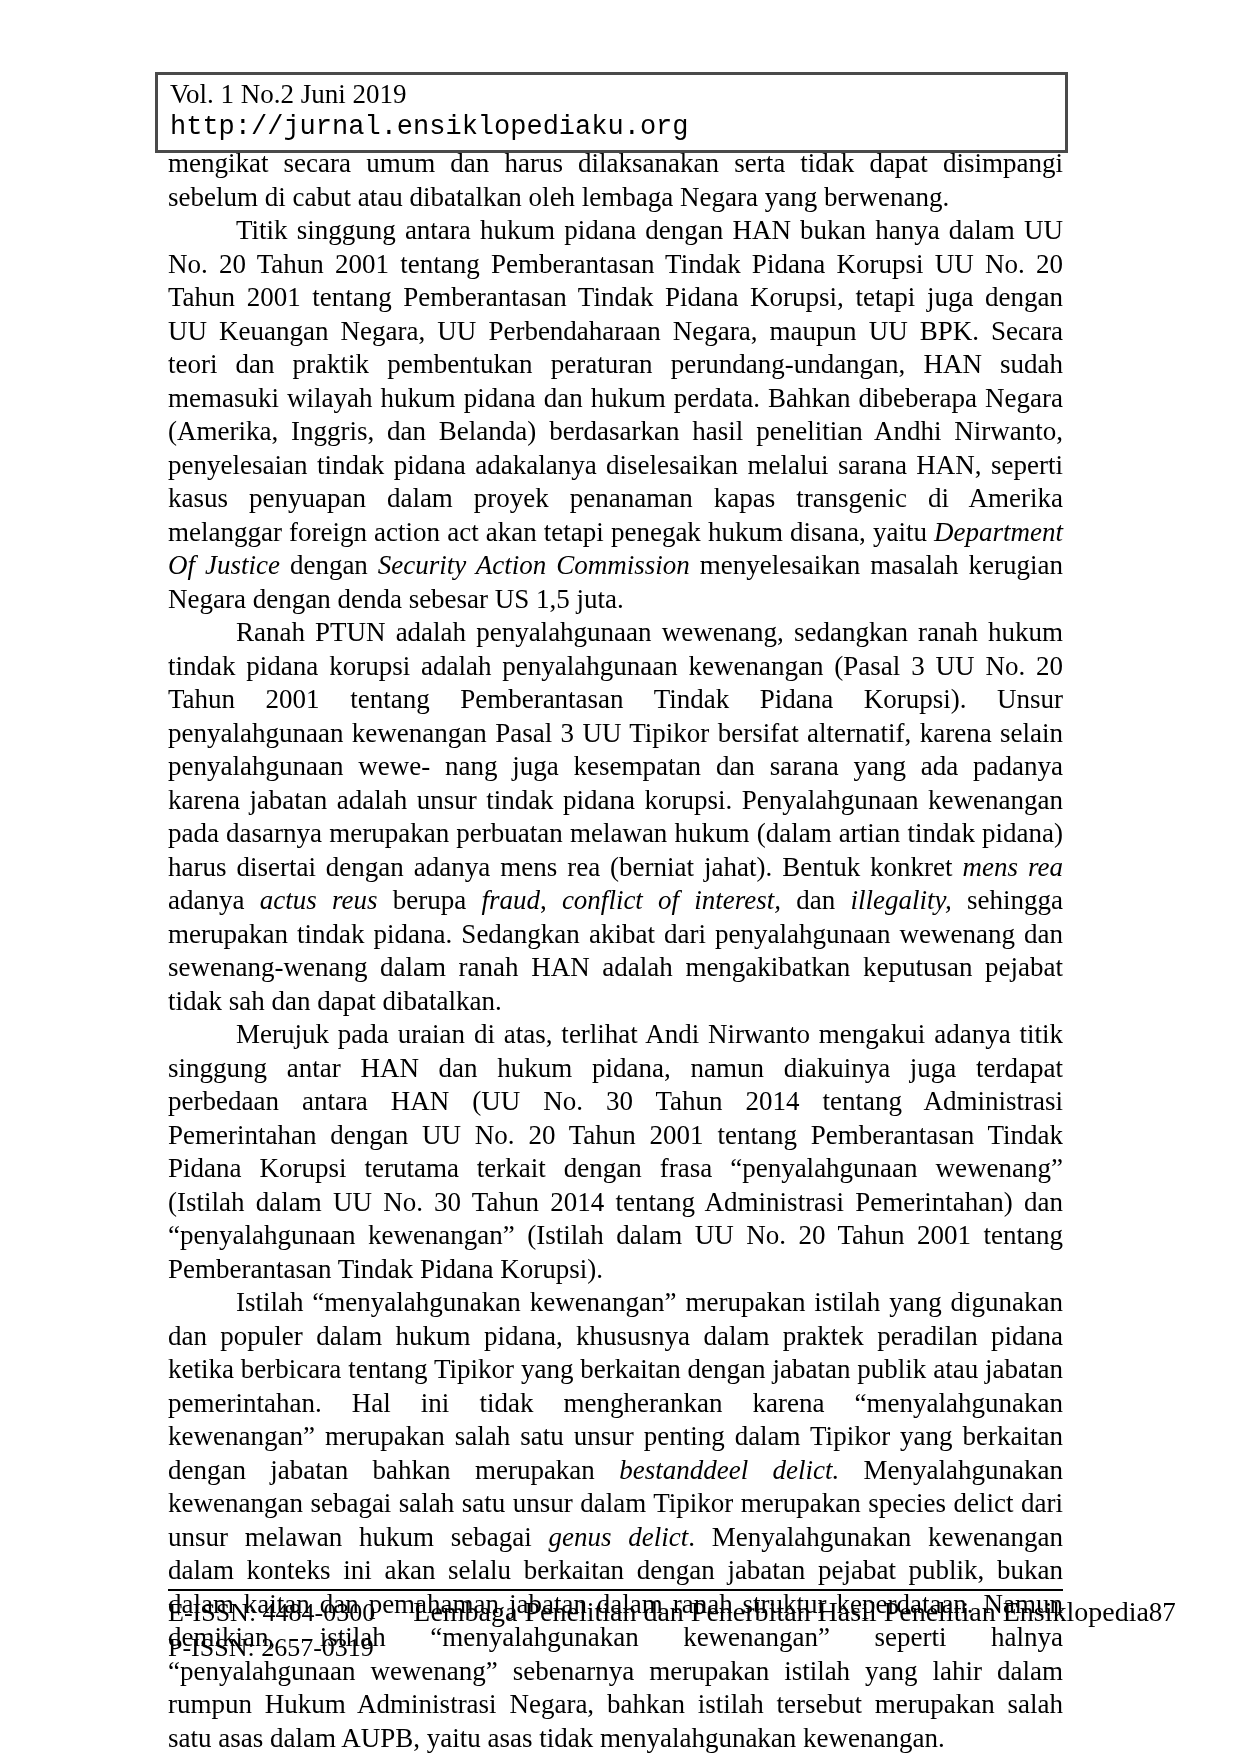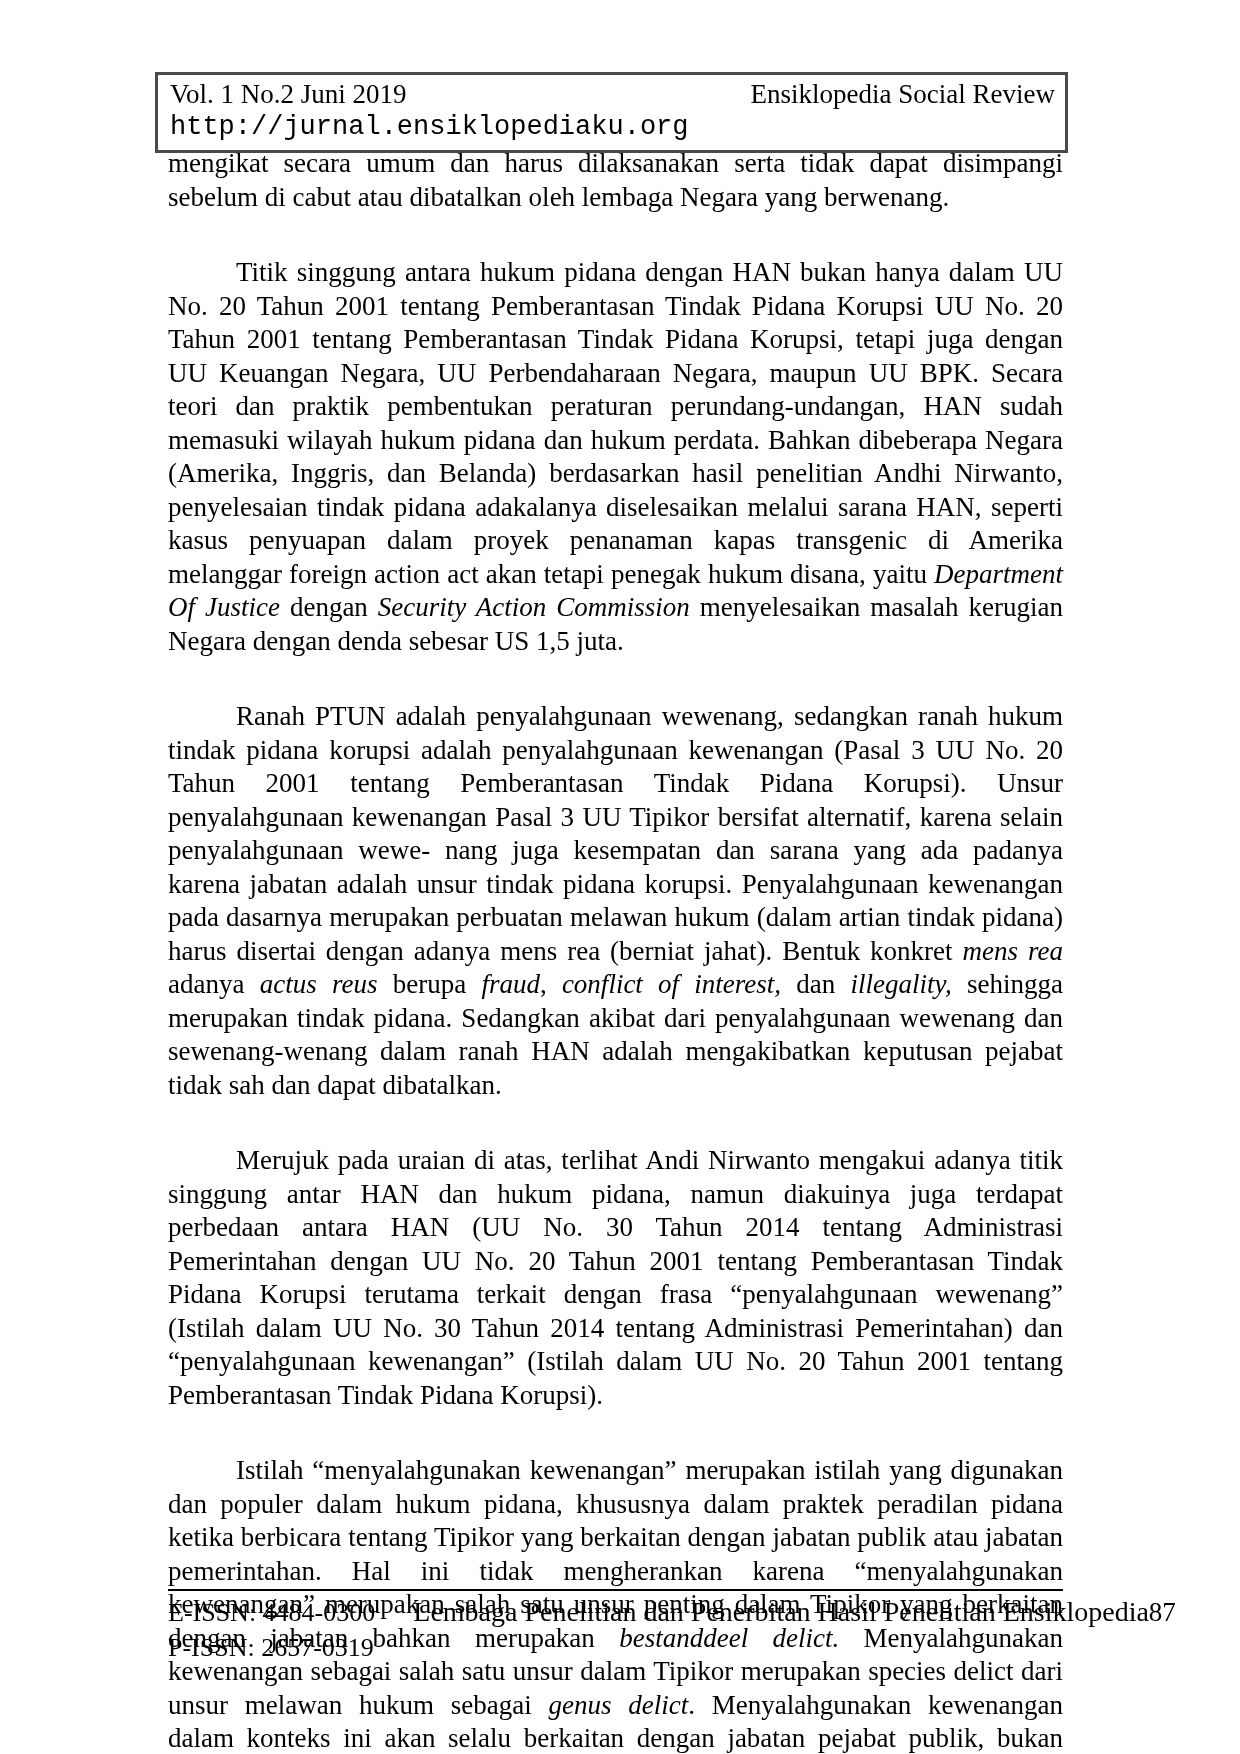"Ensiklopedia Social Review" span { html: <span>Ensiklopedia Social Review</span> -> none }
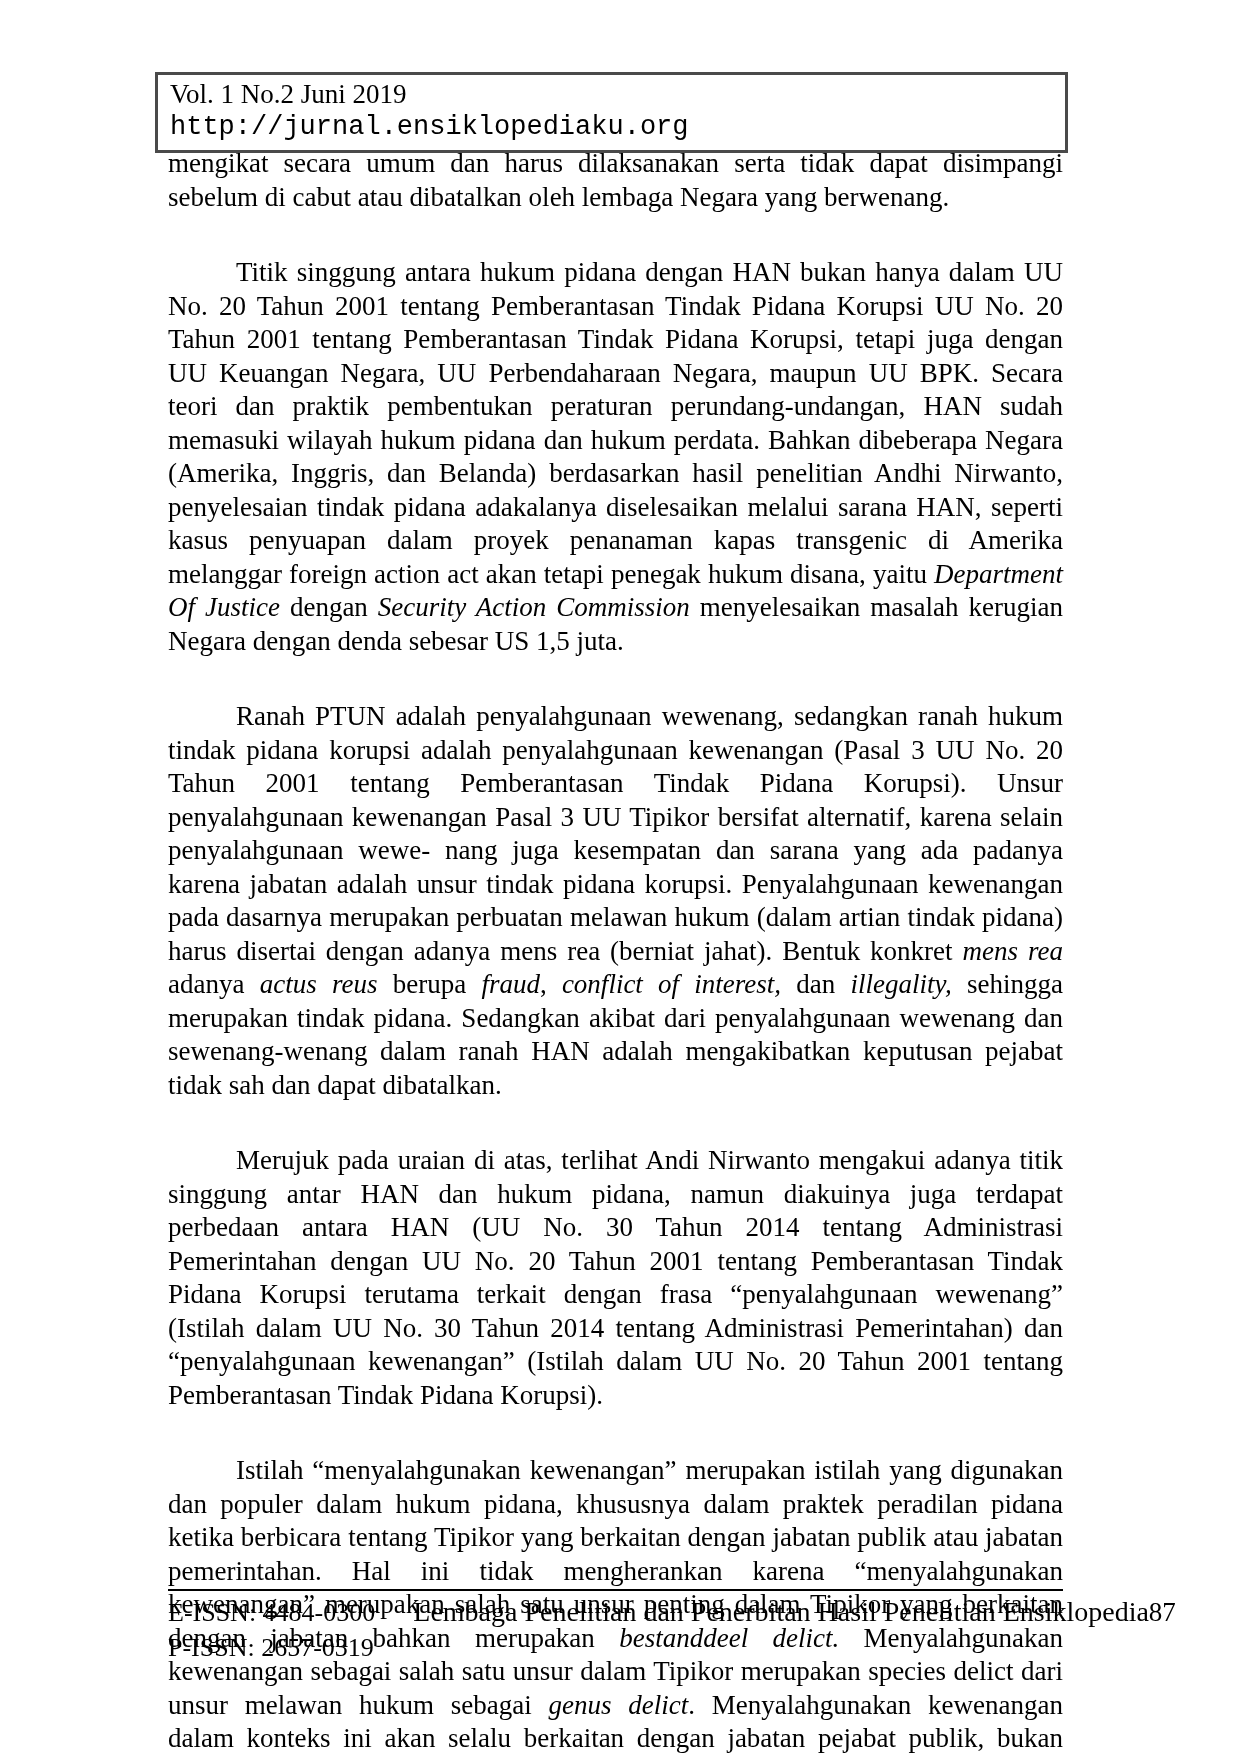"Titik singgung antara hukum pidana" .para.indent { margin-top: 42px -> none }
